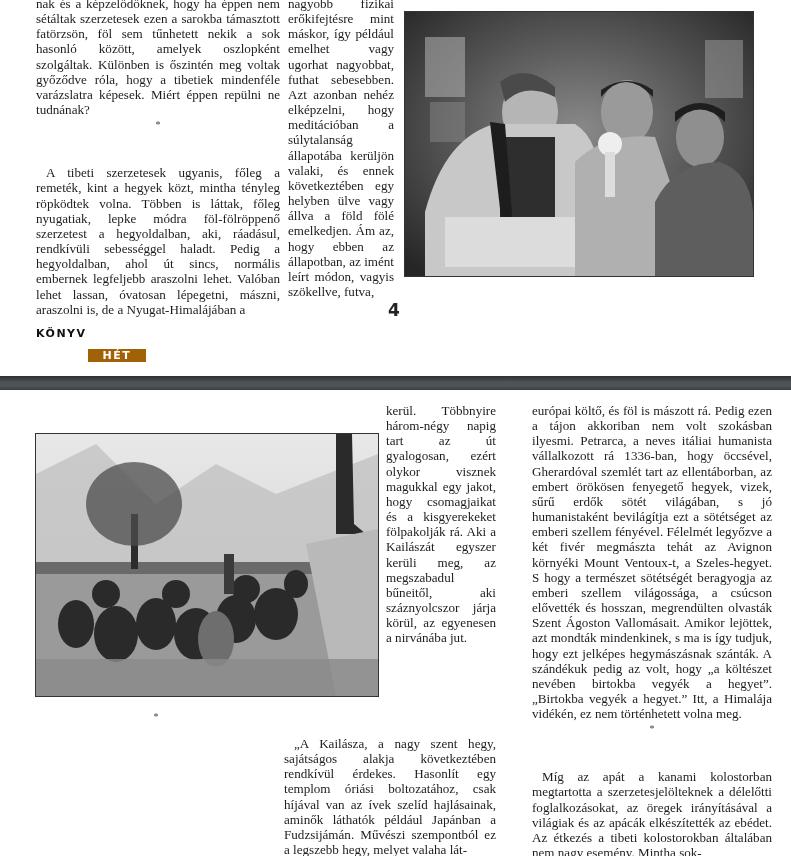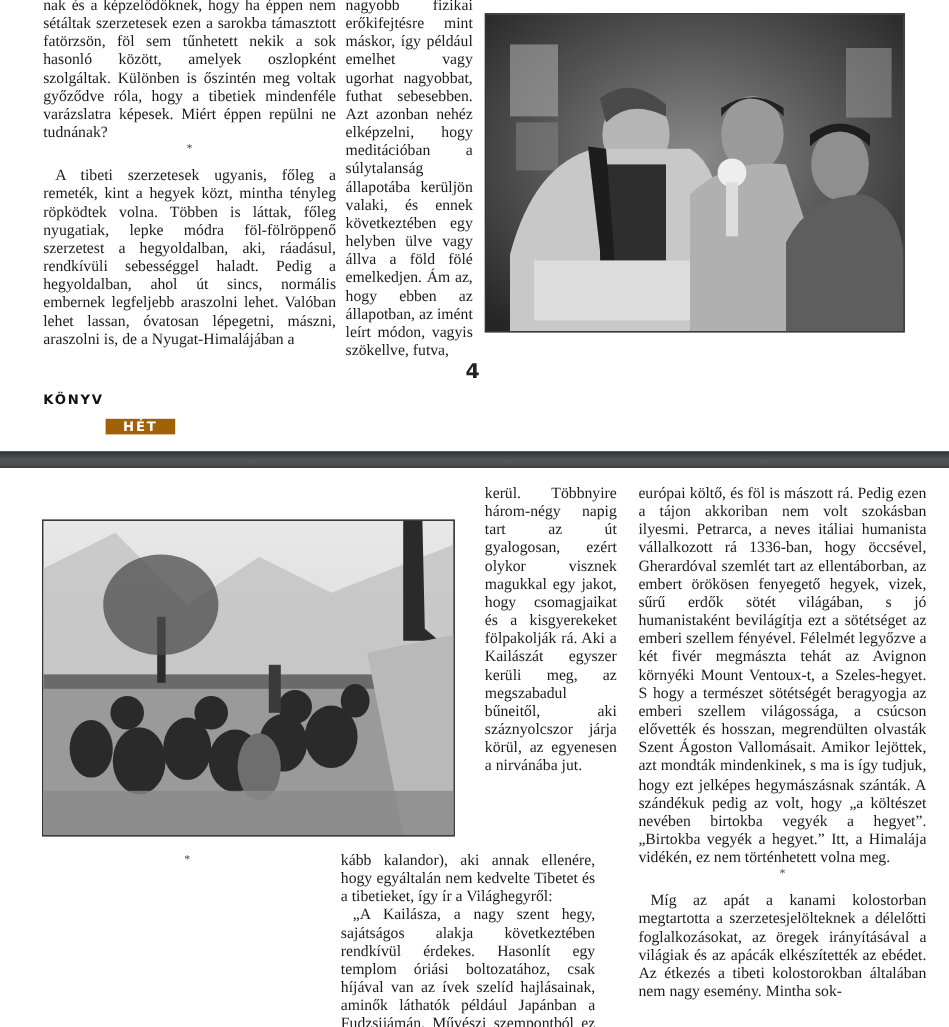"A tibeti szerzetesek ugyanis, főleg" .col p.ind { margin-top: none -> 27px }
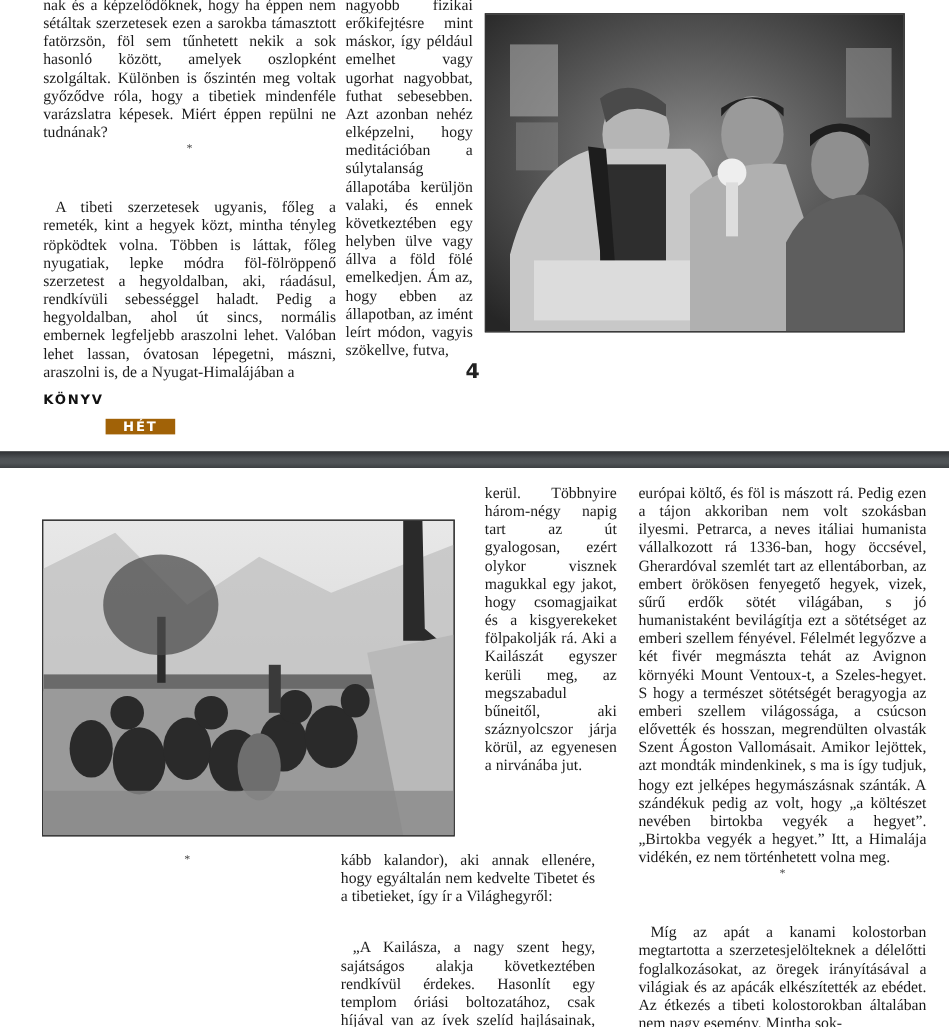"kerül. Többnyire három-négy napig tart" div.col { left: 404px -> 386px }
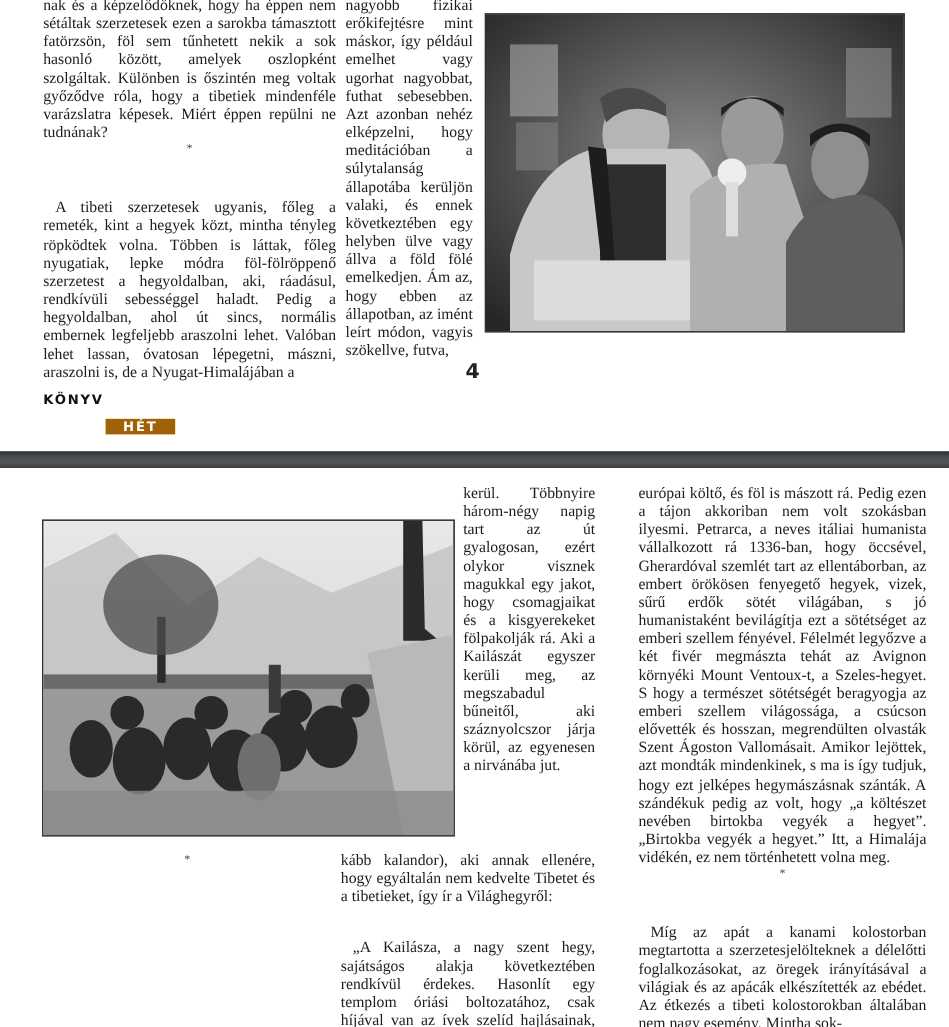"kább kalandor), aki annak ellenére," p { html: <p>kább kalandor), aki annak ellenére, hogy egyáltalán nem kedvelte Tibetet és a tibetieket, így ír a Világhegyről:</p> -> none }
